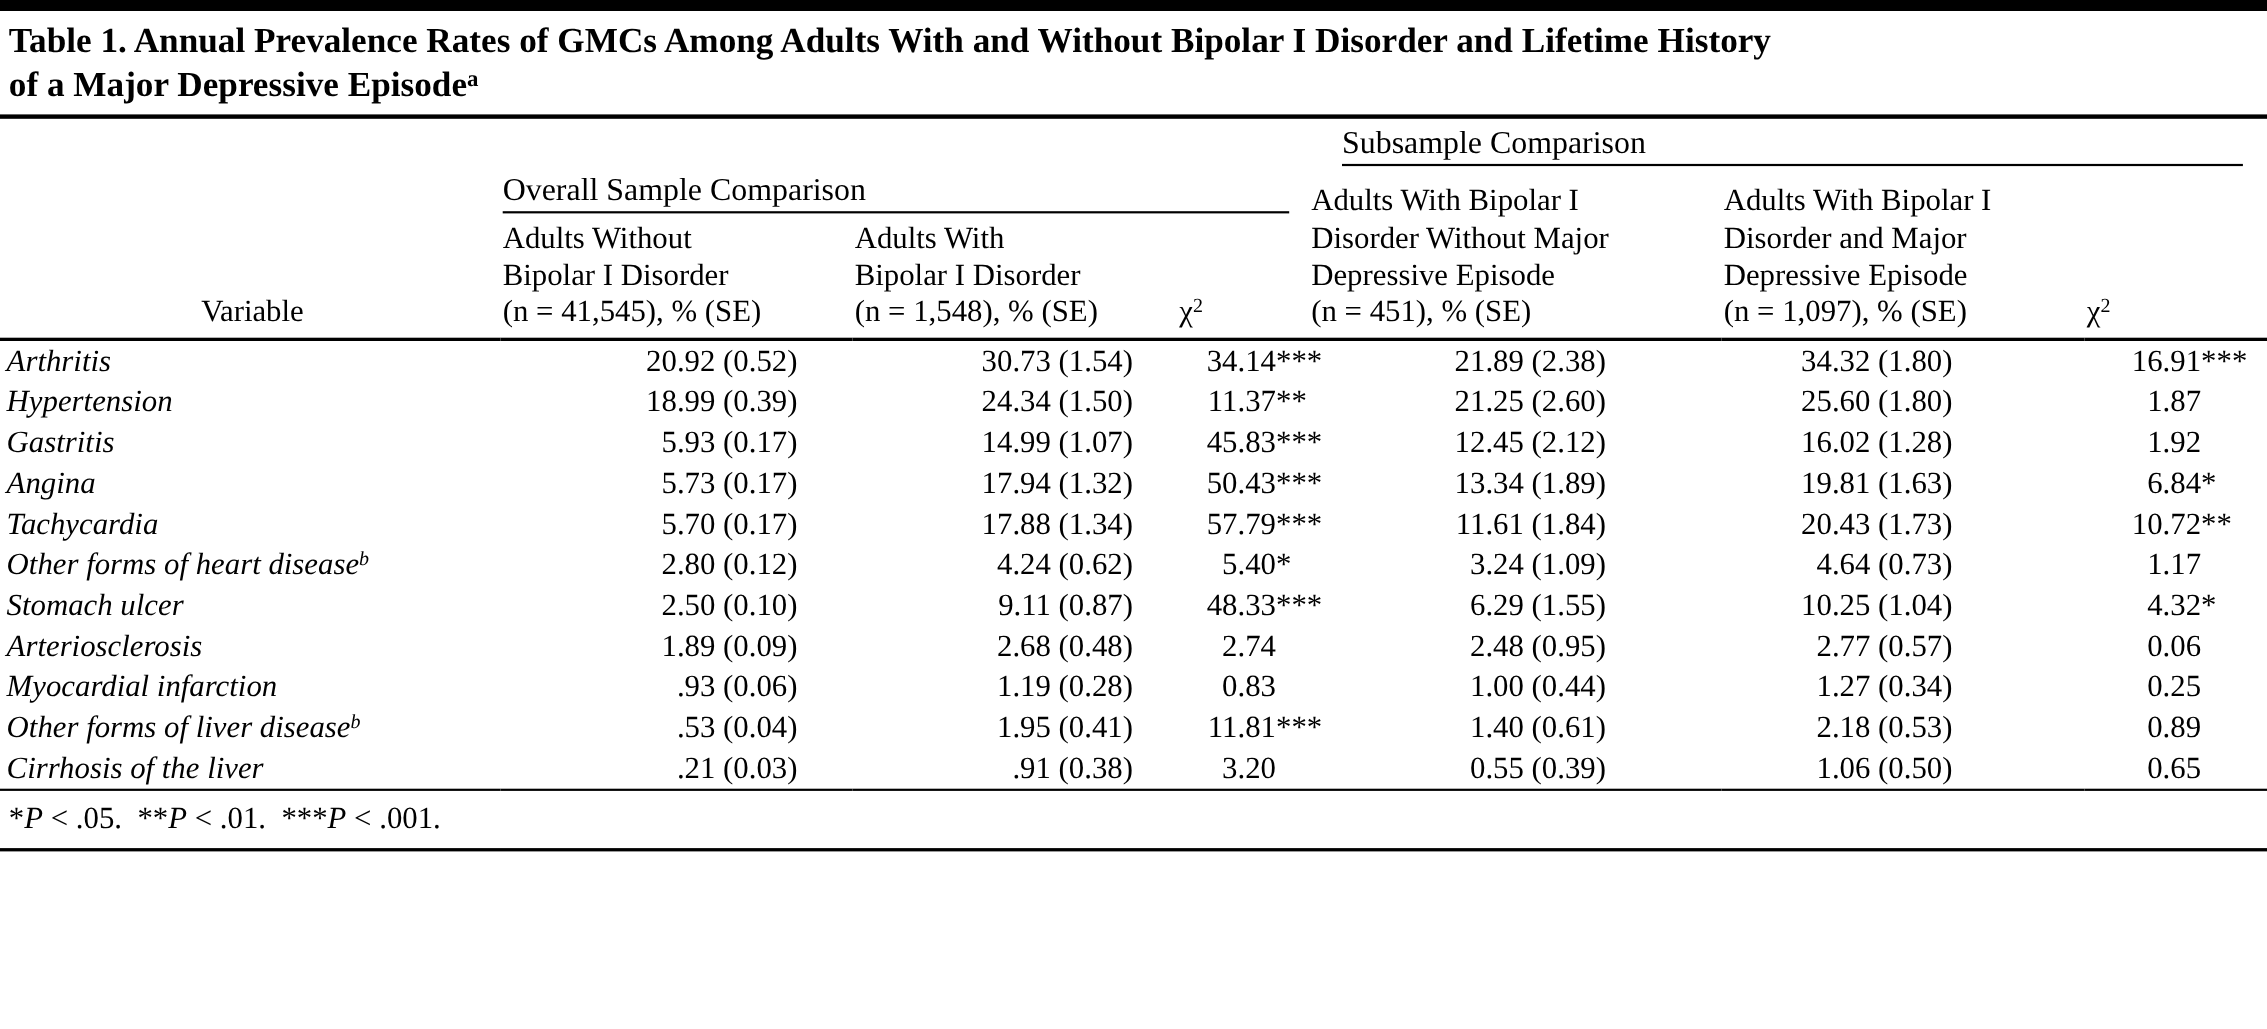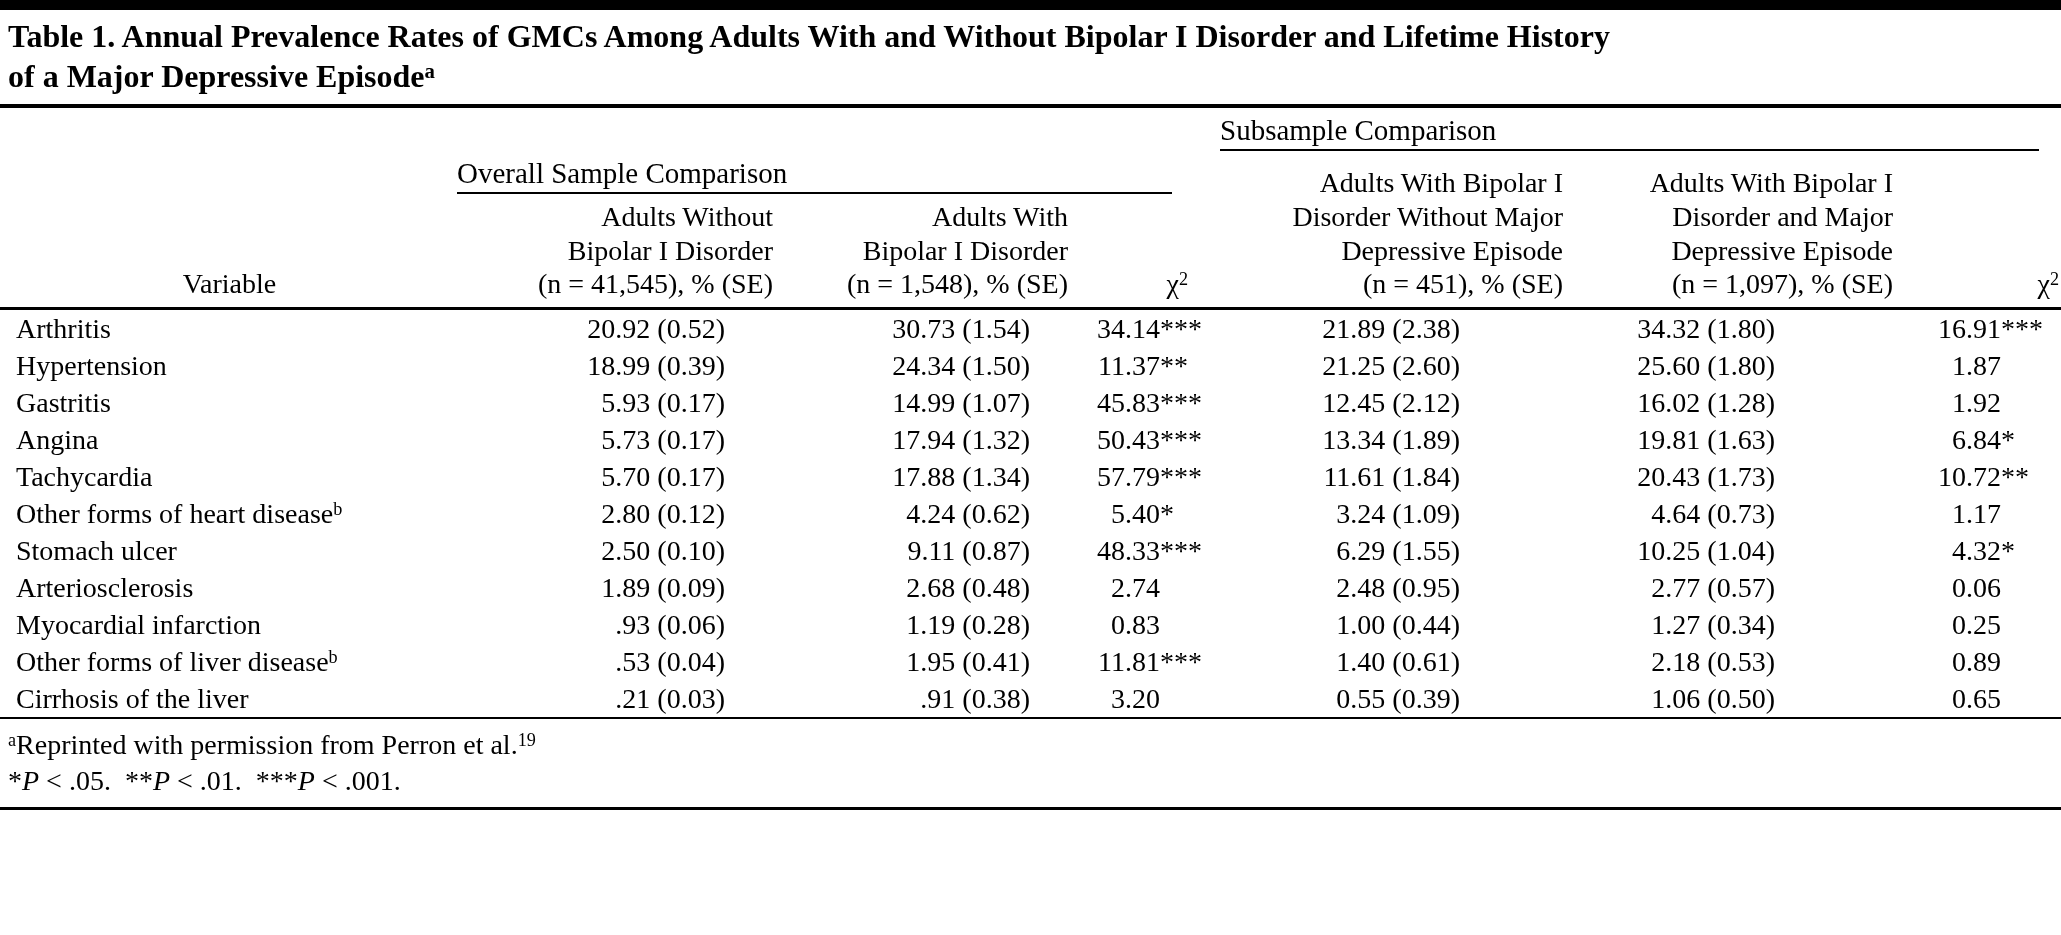"Adults With Bipolar I" .colhead { text-align: right -> left }
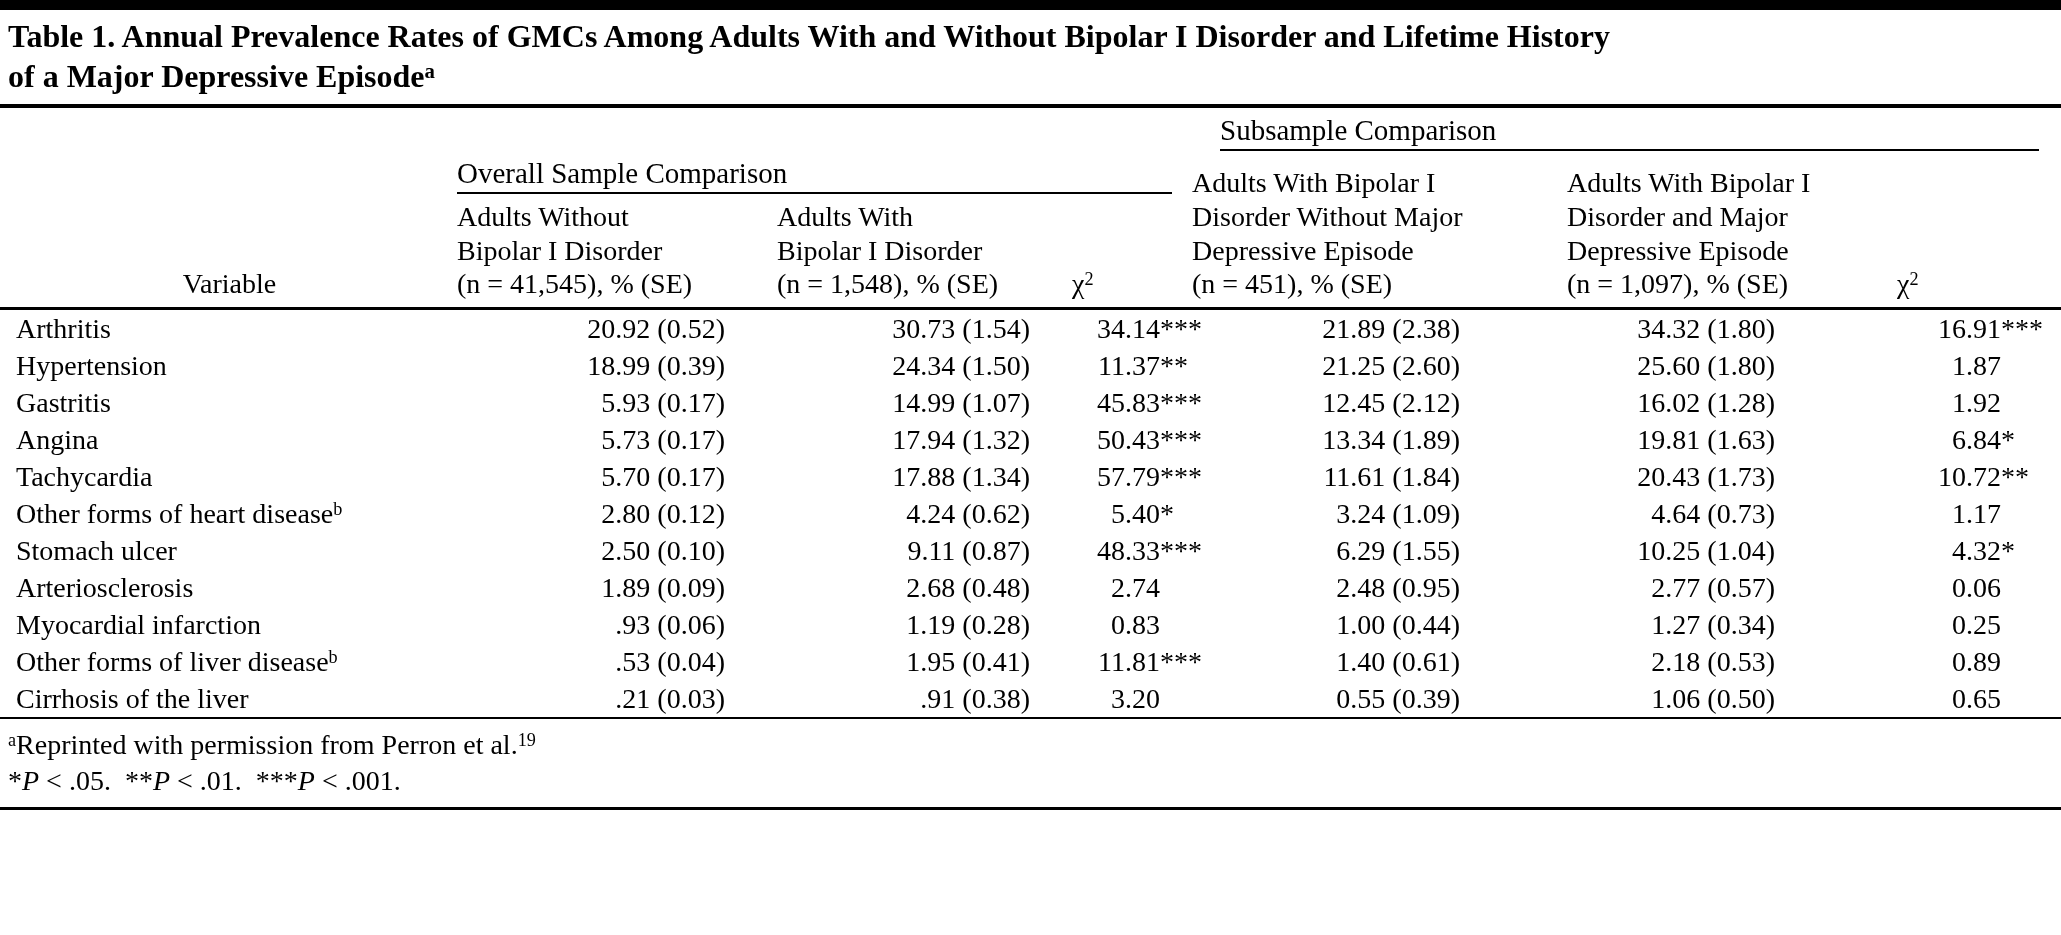"Arthritis" td.var { font-style: none -> italic; padding-left: 16px -> 6px }
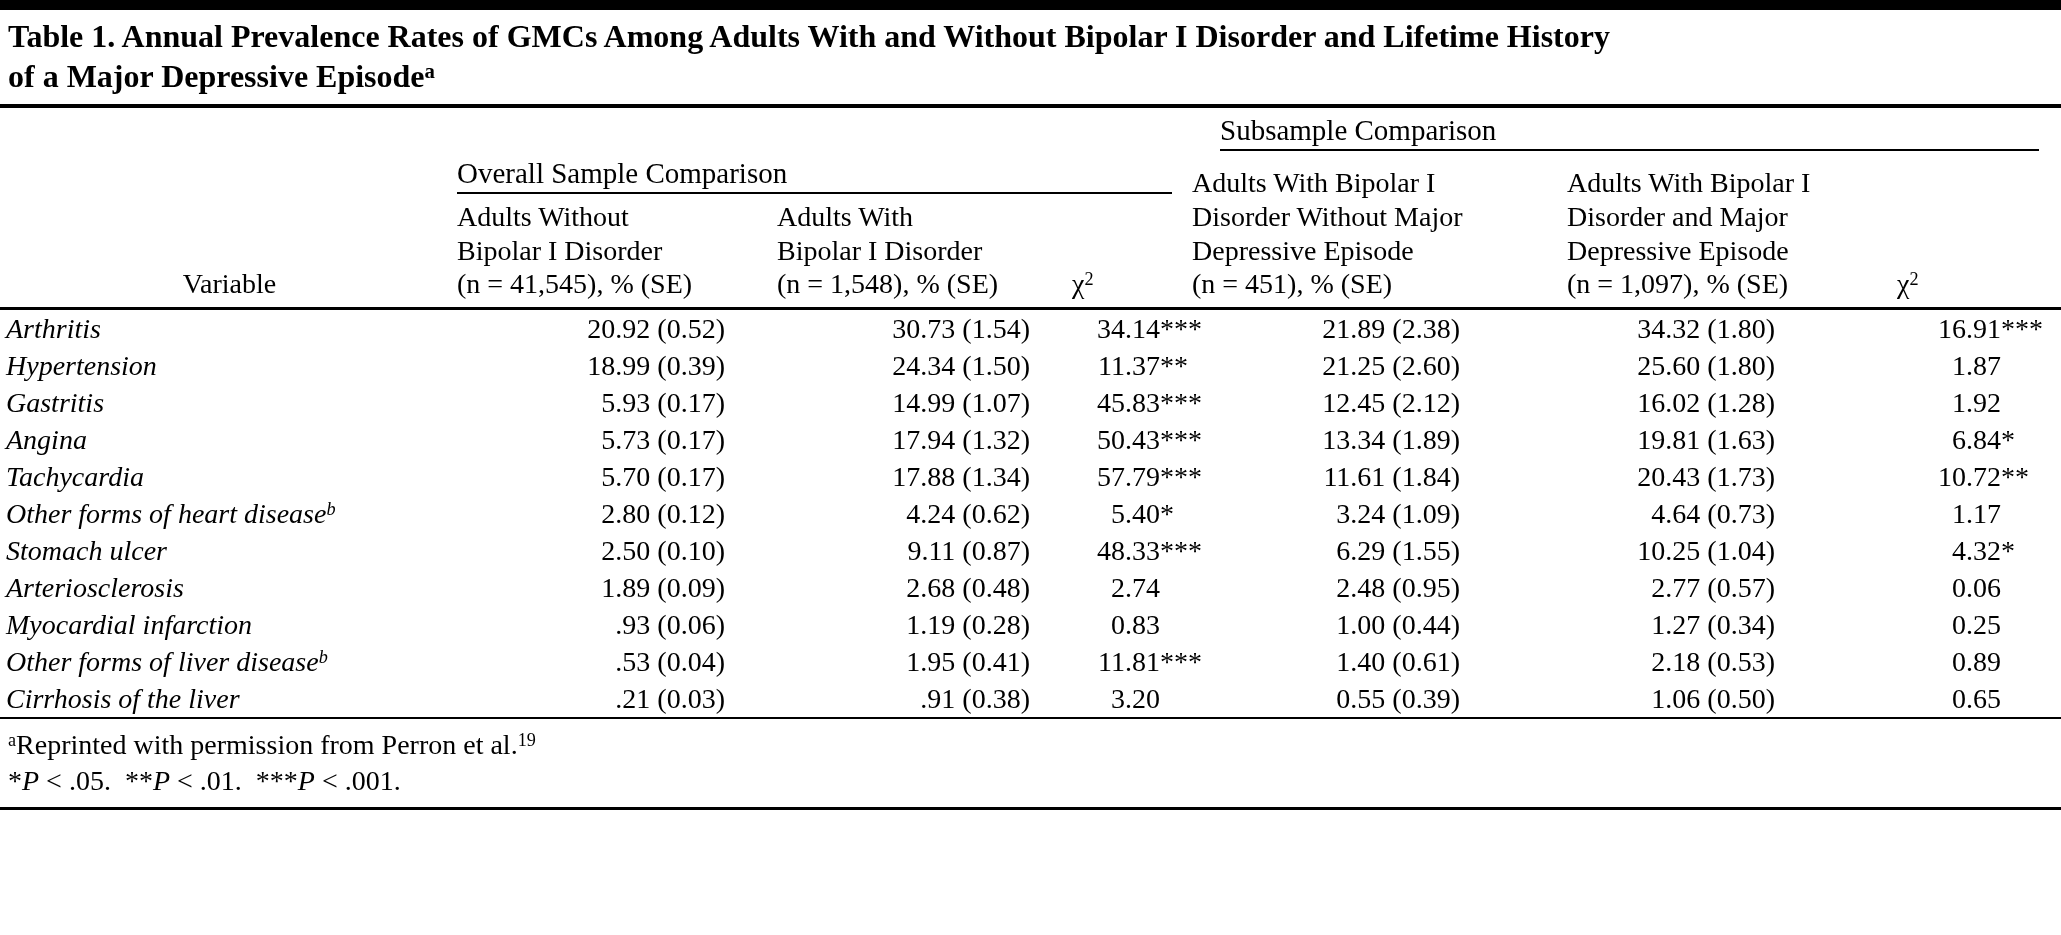"aReprinted with permission from Perron" p.footnote { html: <p><sup>a</sup>Reprinted with permission from Perron et al.<sup>19</sup></p> -> none }
